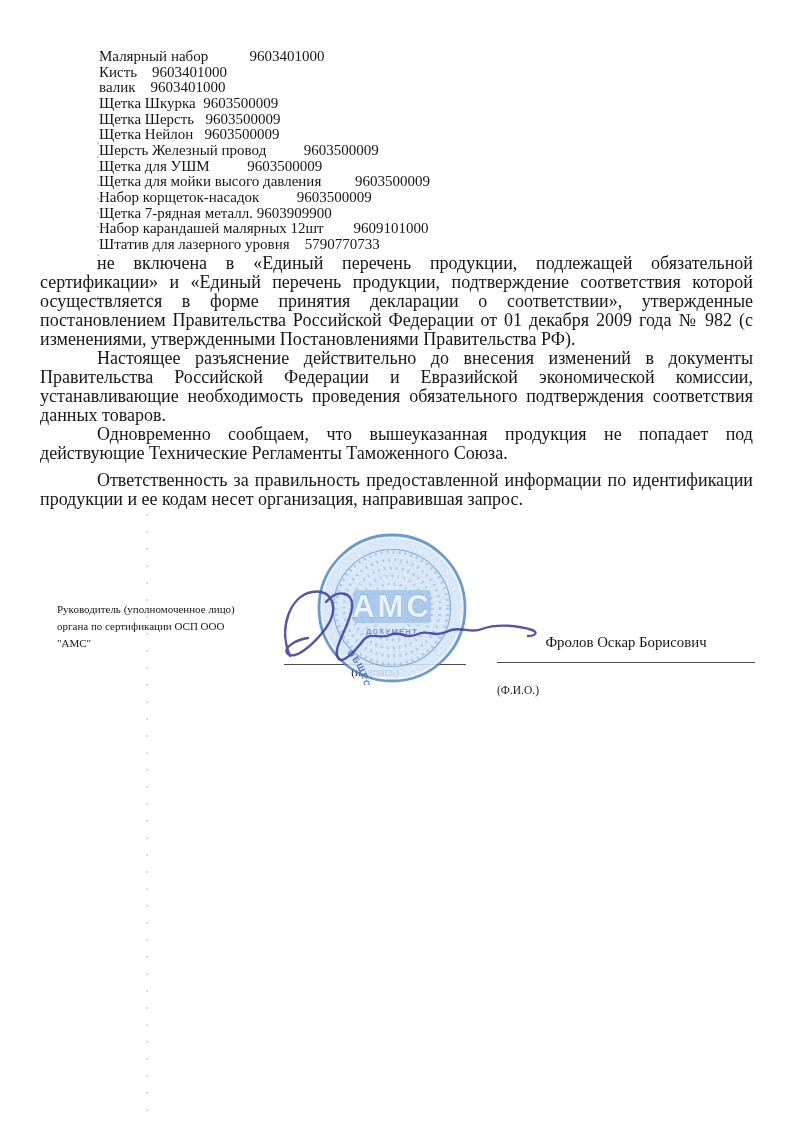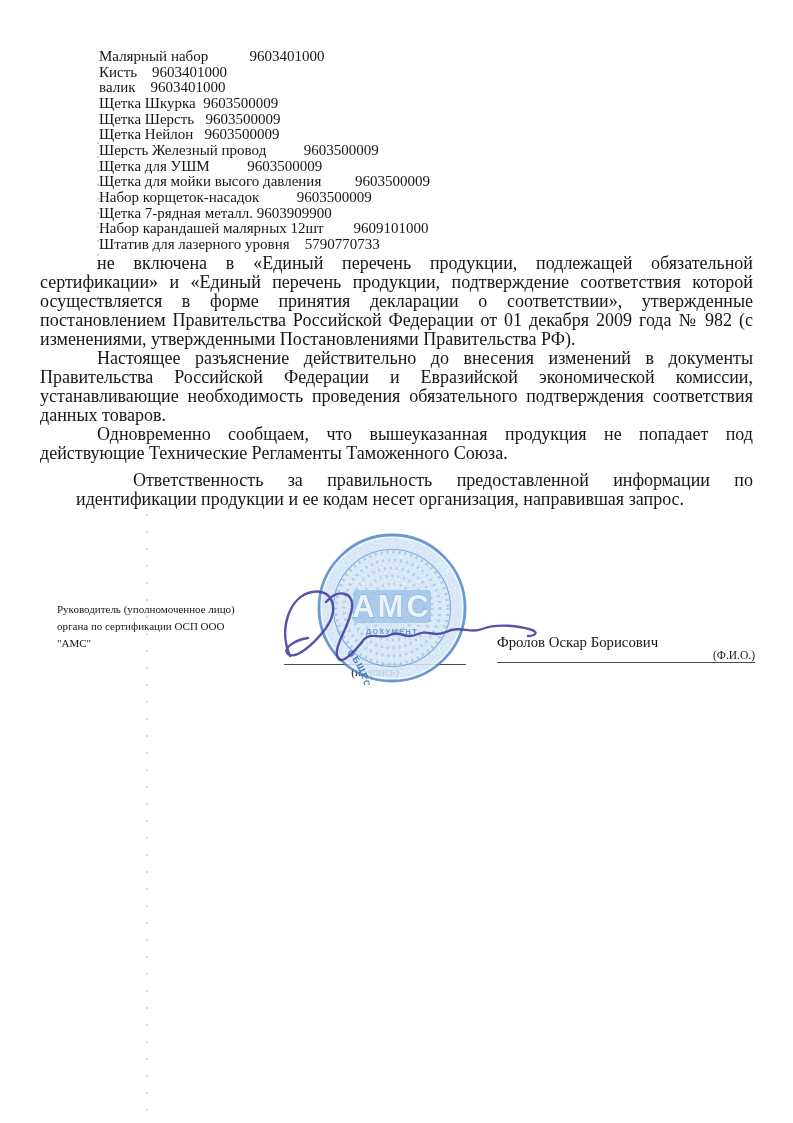"Ответственность за правильность" .paragraphs p.gap-before { margin-left: 36px -> none }
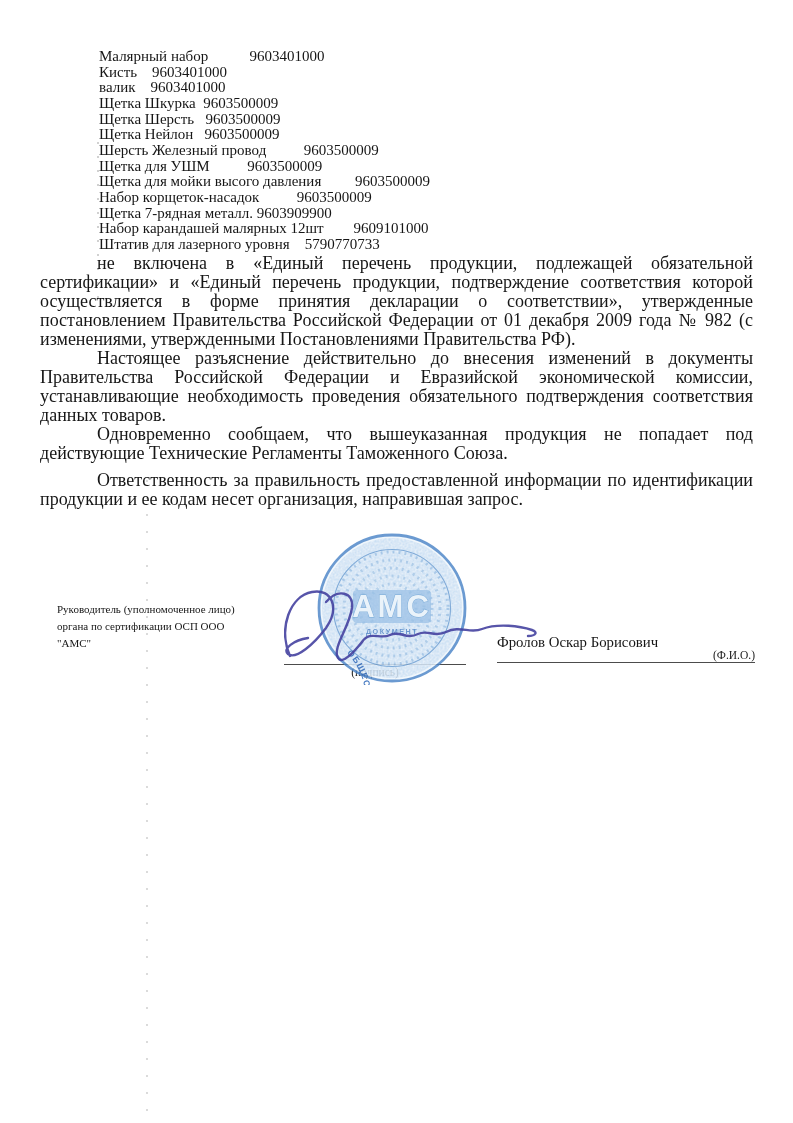"Фролов Оскар Борисович" .fio-name { text-align: none -> center }
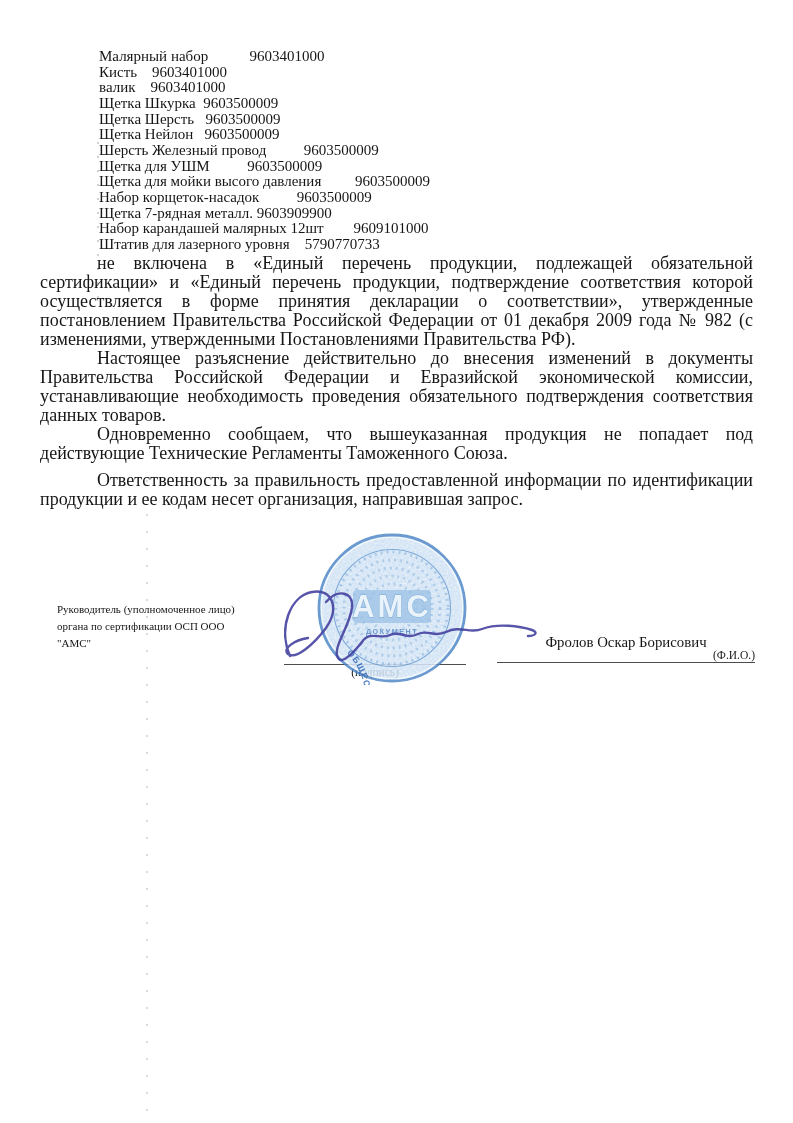"(Ф.И.О.)" .fio-caption { text-align: right -> left; top: 649px -> 684px }
